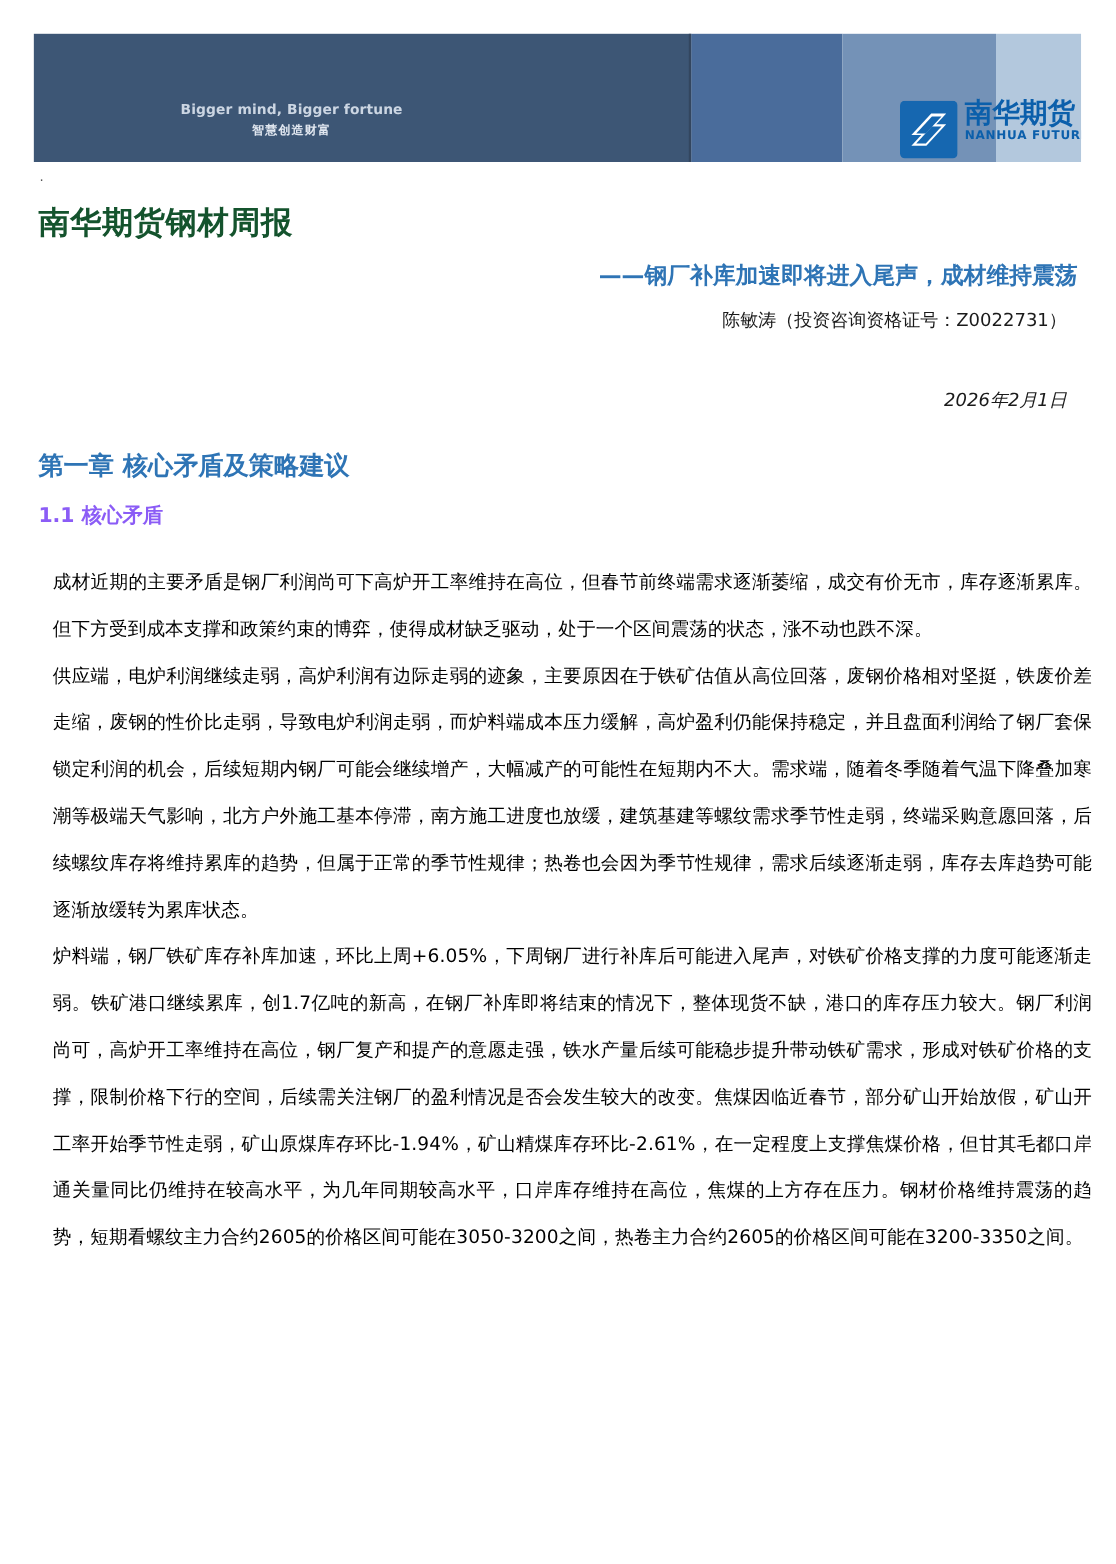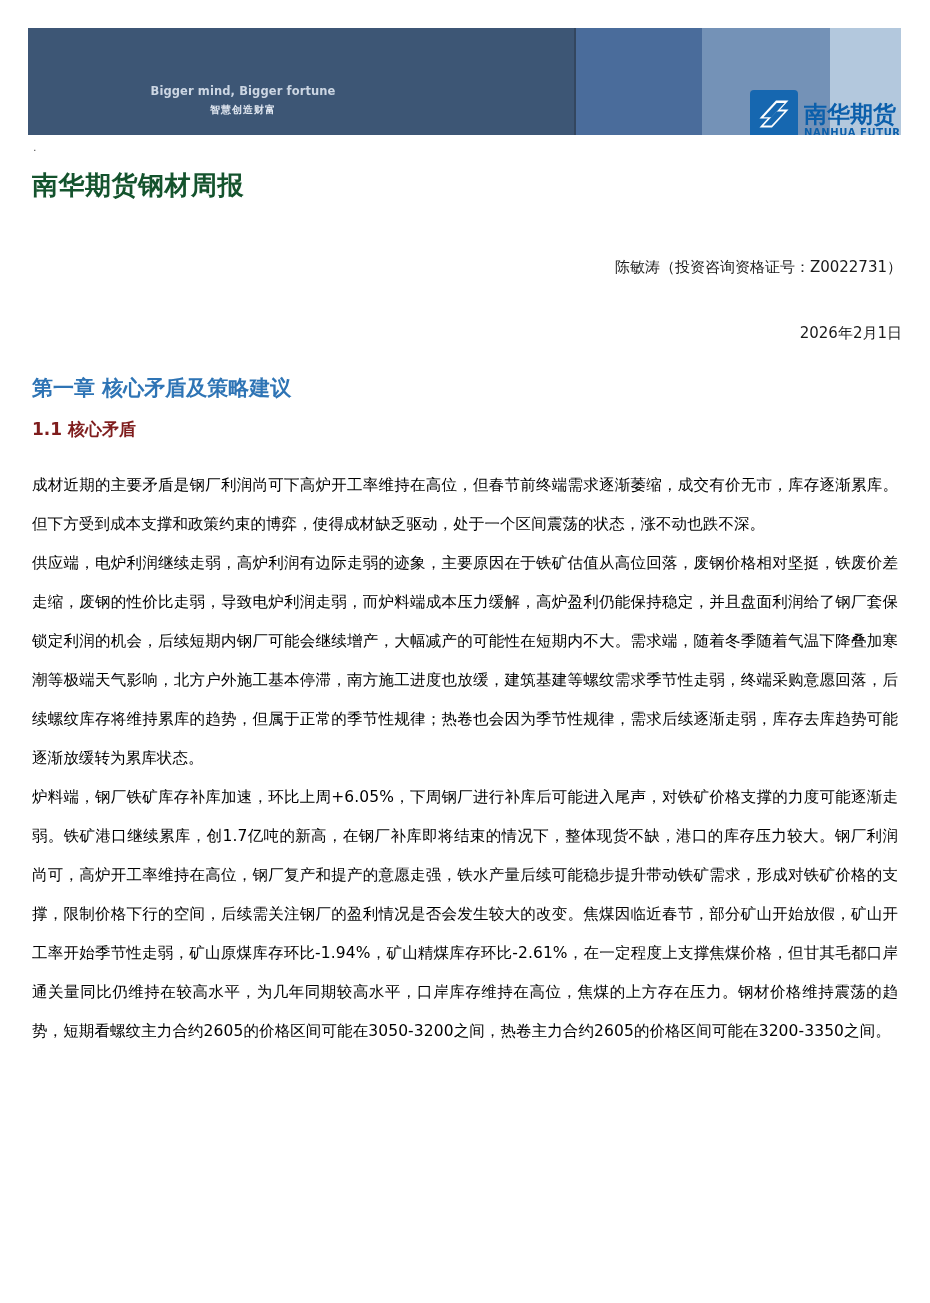"南华期货" .logo { align-items: flex-end -> flex-start }
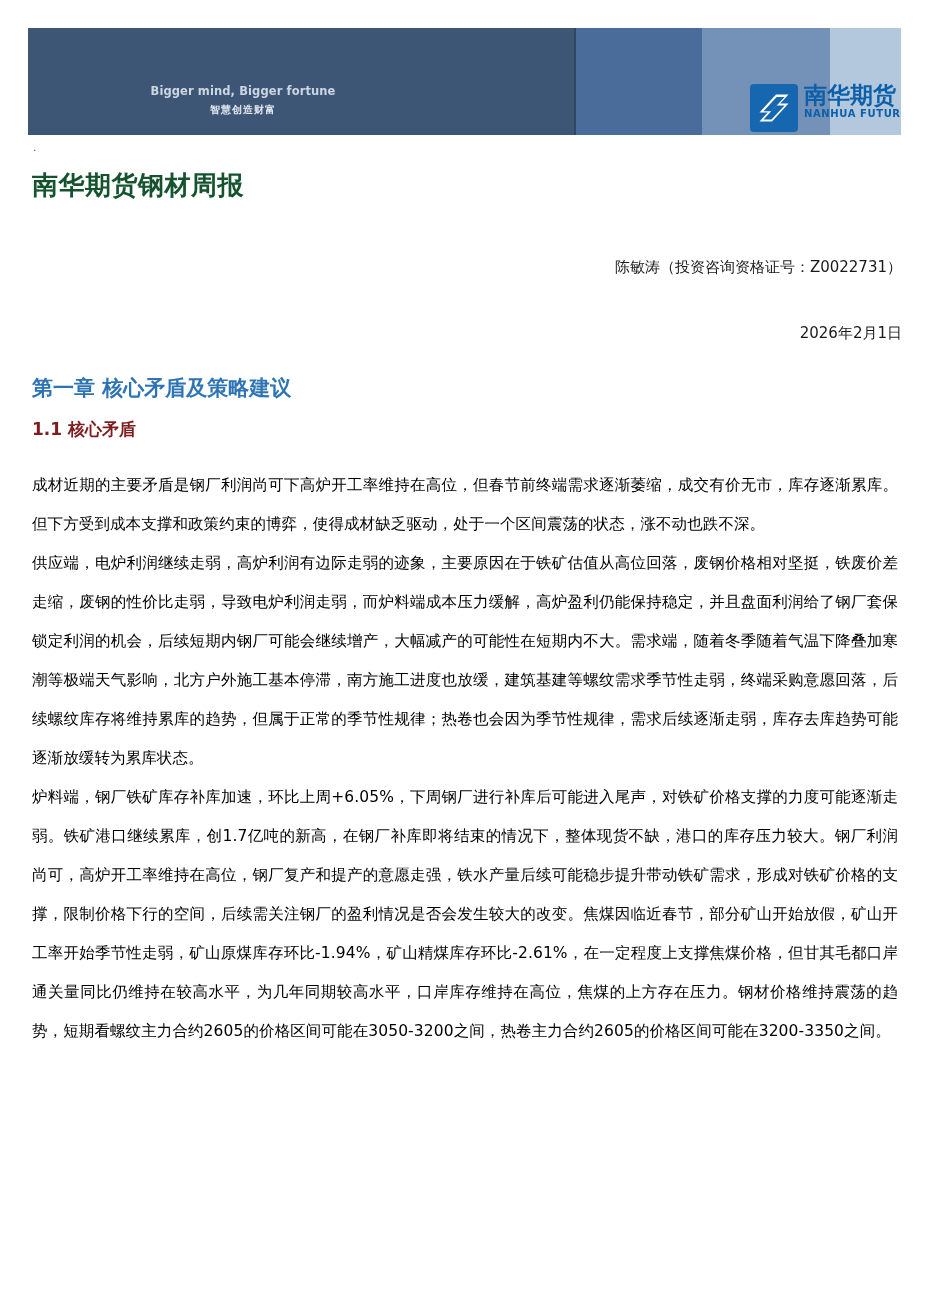"——钢厂补库加速即将进入尾声，成材维持震荡" div.subtitle { html: none -> <div>——钢厂补库加速即将进入尾声，成材维持震荡</div> }
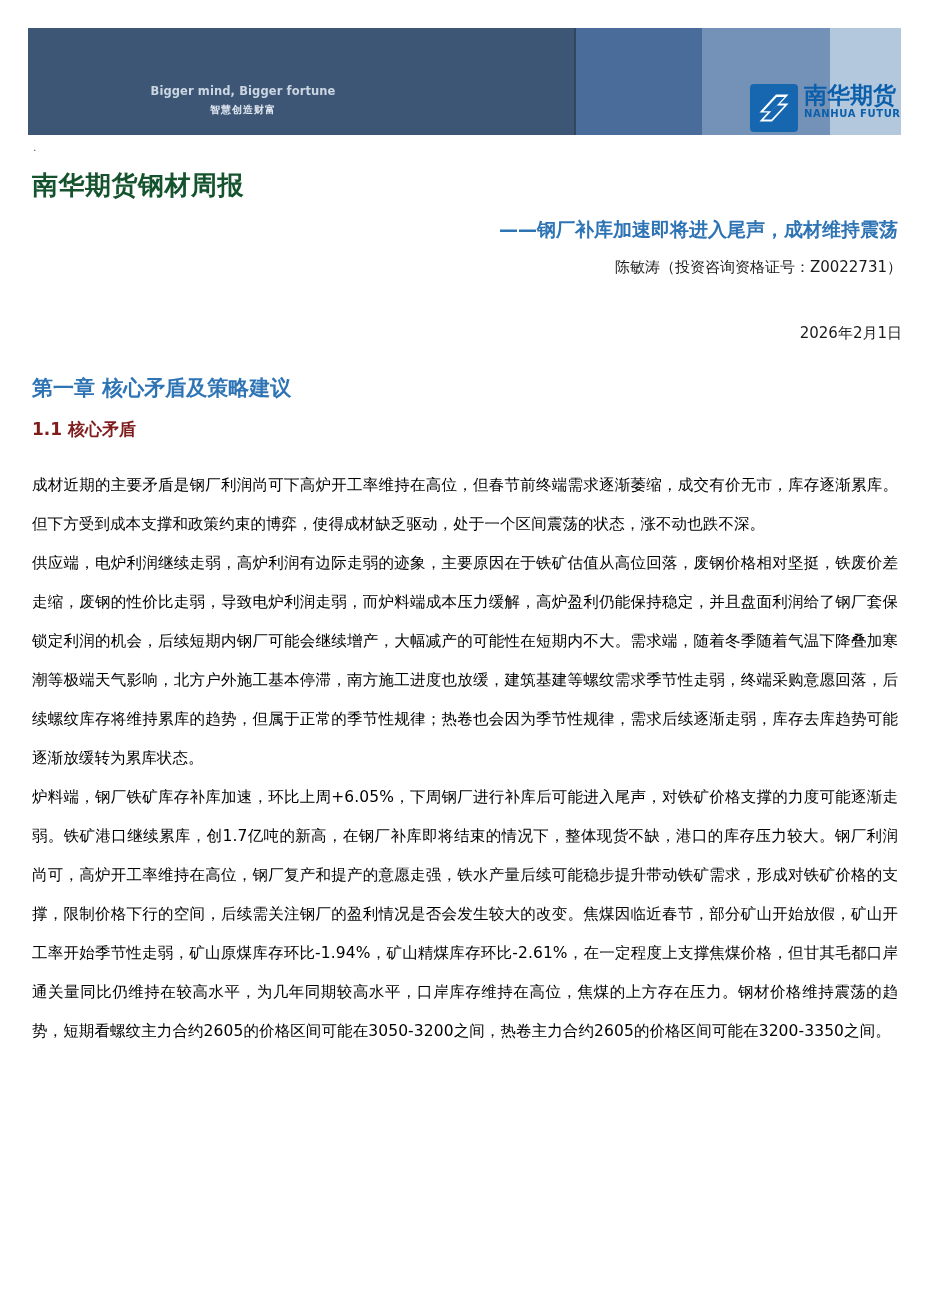"陈敏涛（投资咨询资格证号：Z0022731）" .meta-line { right: 28px -> 41px }
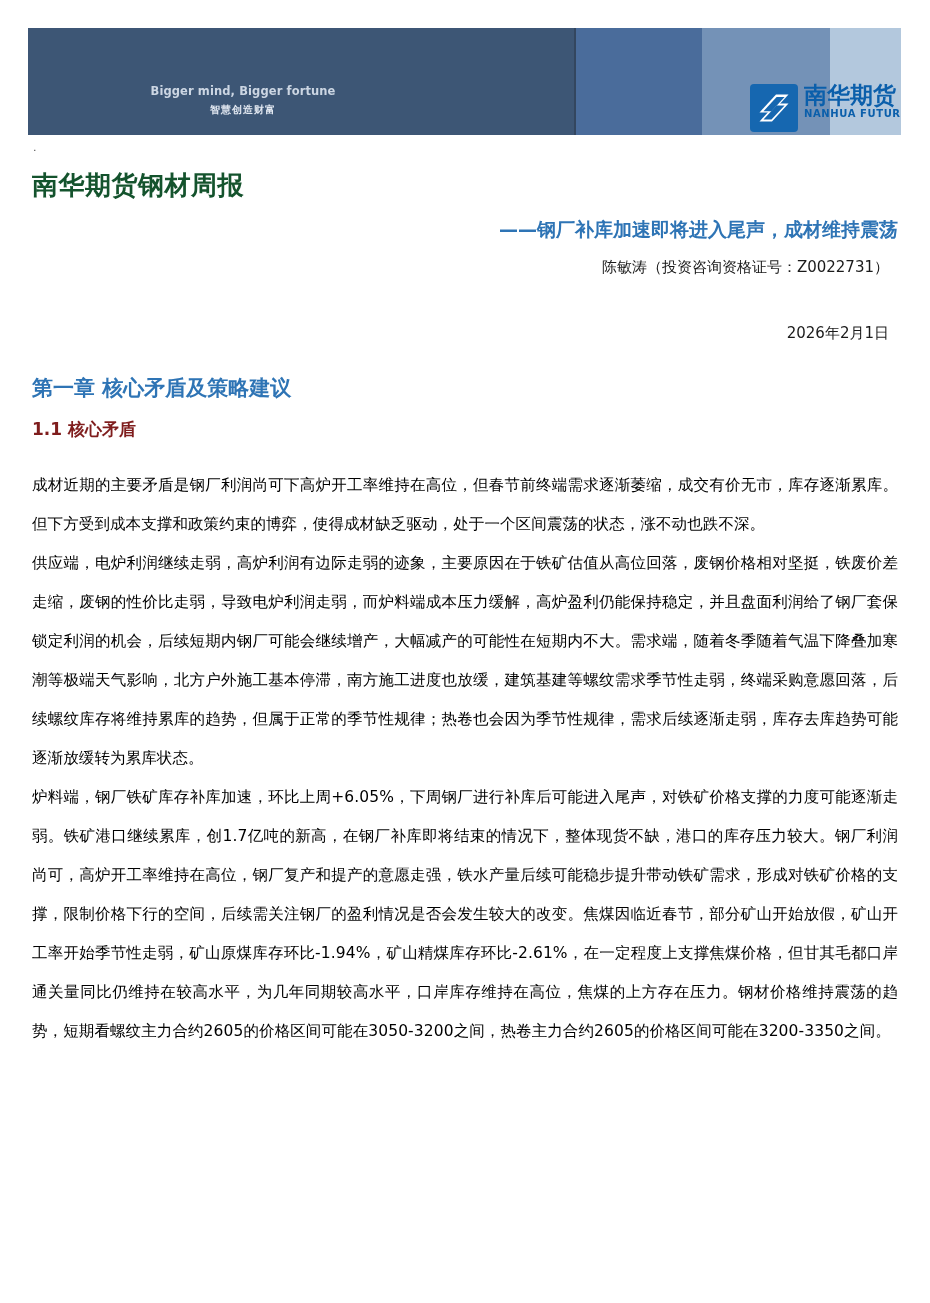"2026年2月1日" .meta-date { font-style: none -> italic }
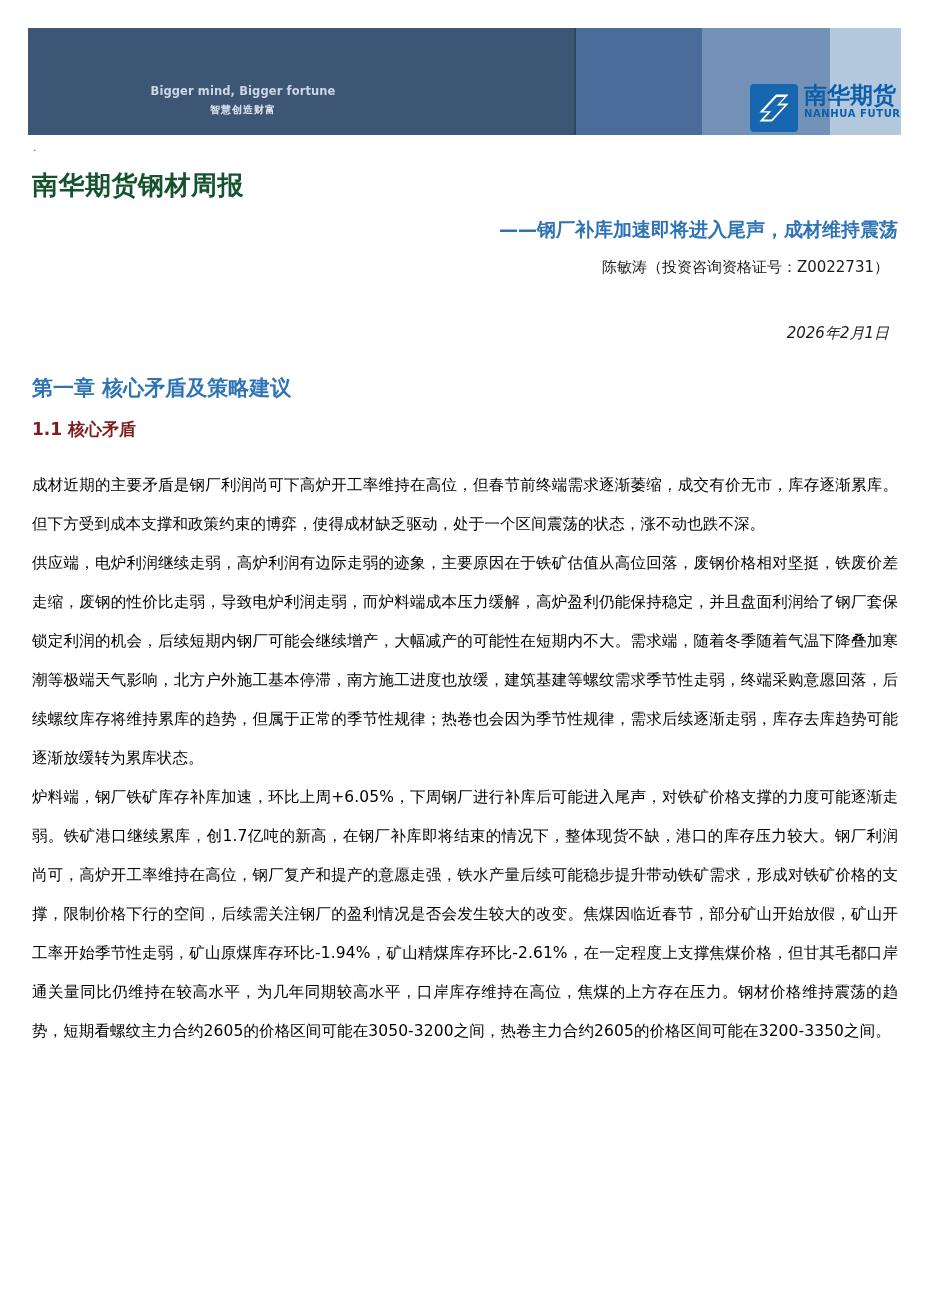"1.1 核心矛盾" .section-heading { color: #7f1d1d -> #8b5cf6 }
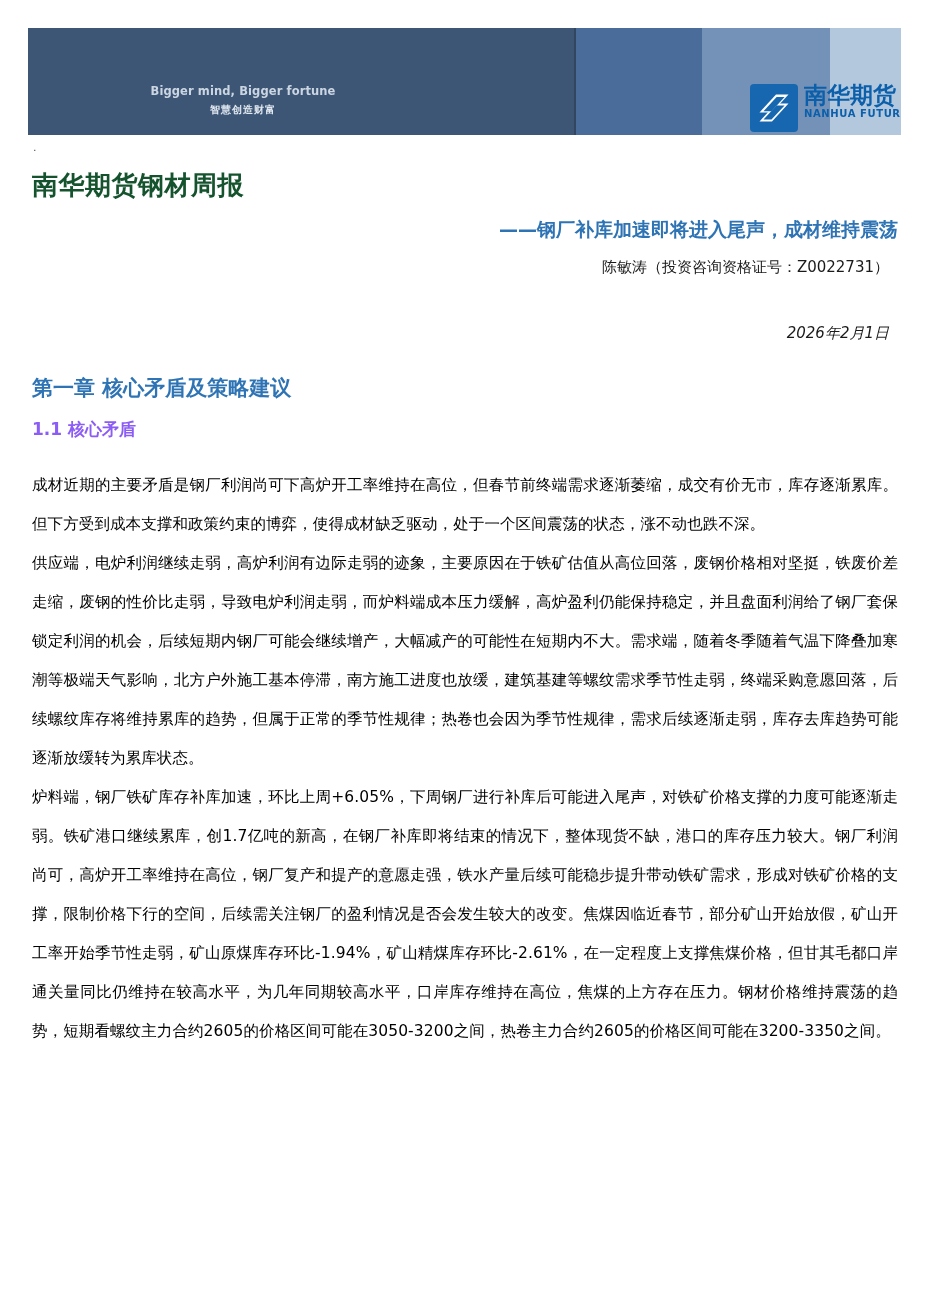"成材近期的主要矛盾是钢厂利润尚可下高炉开工率维持在高位，但春节前终端需求逐渐萎缩" .body-wrap { left: 32px -> 44px }
